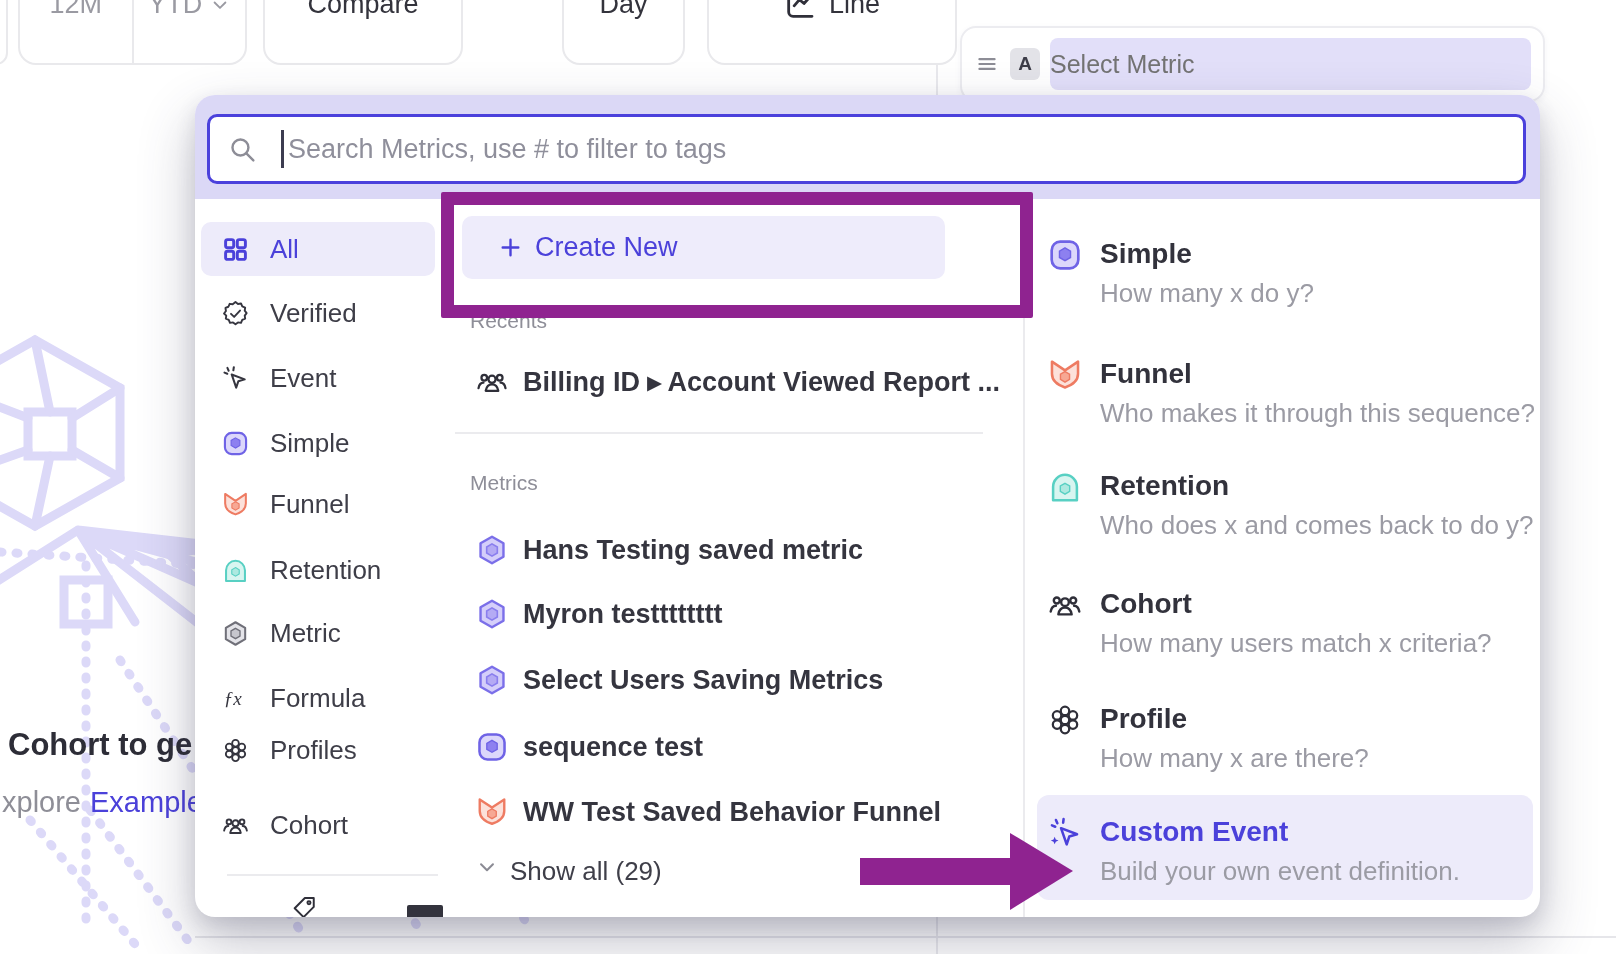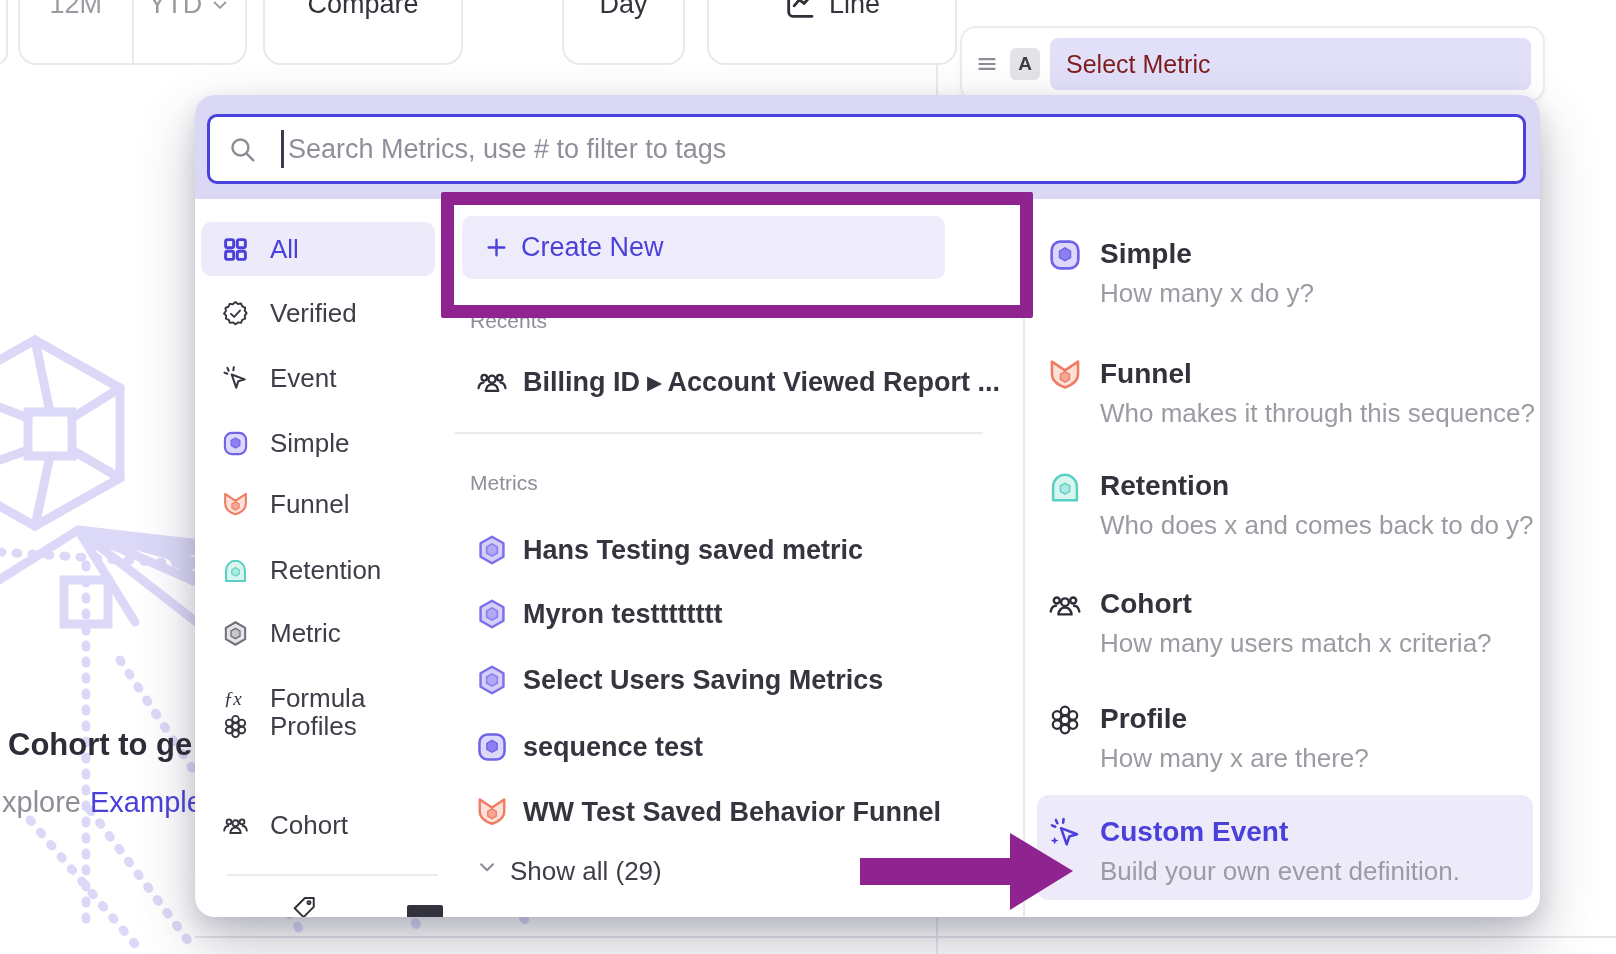"Select Metric" .metric-pill { color: #7f1d1d -> #737373; padding-left: 16px -> none }
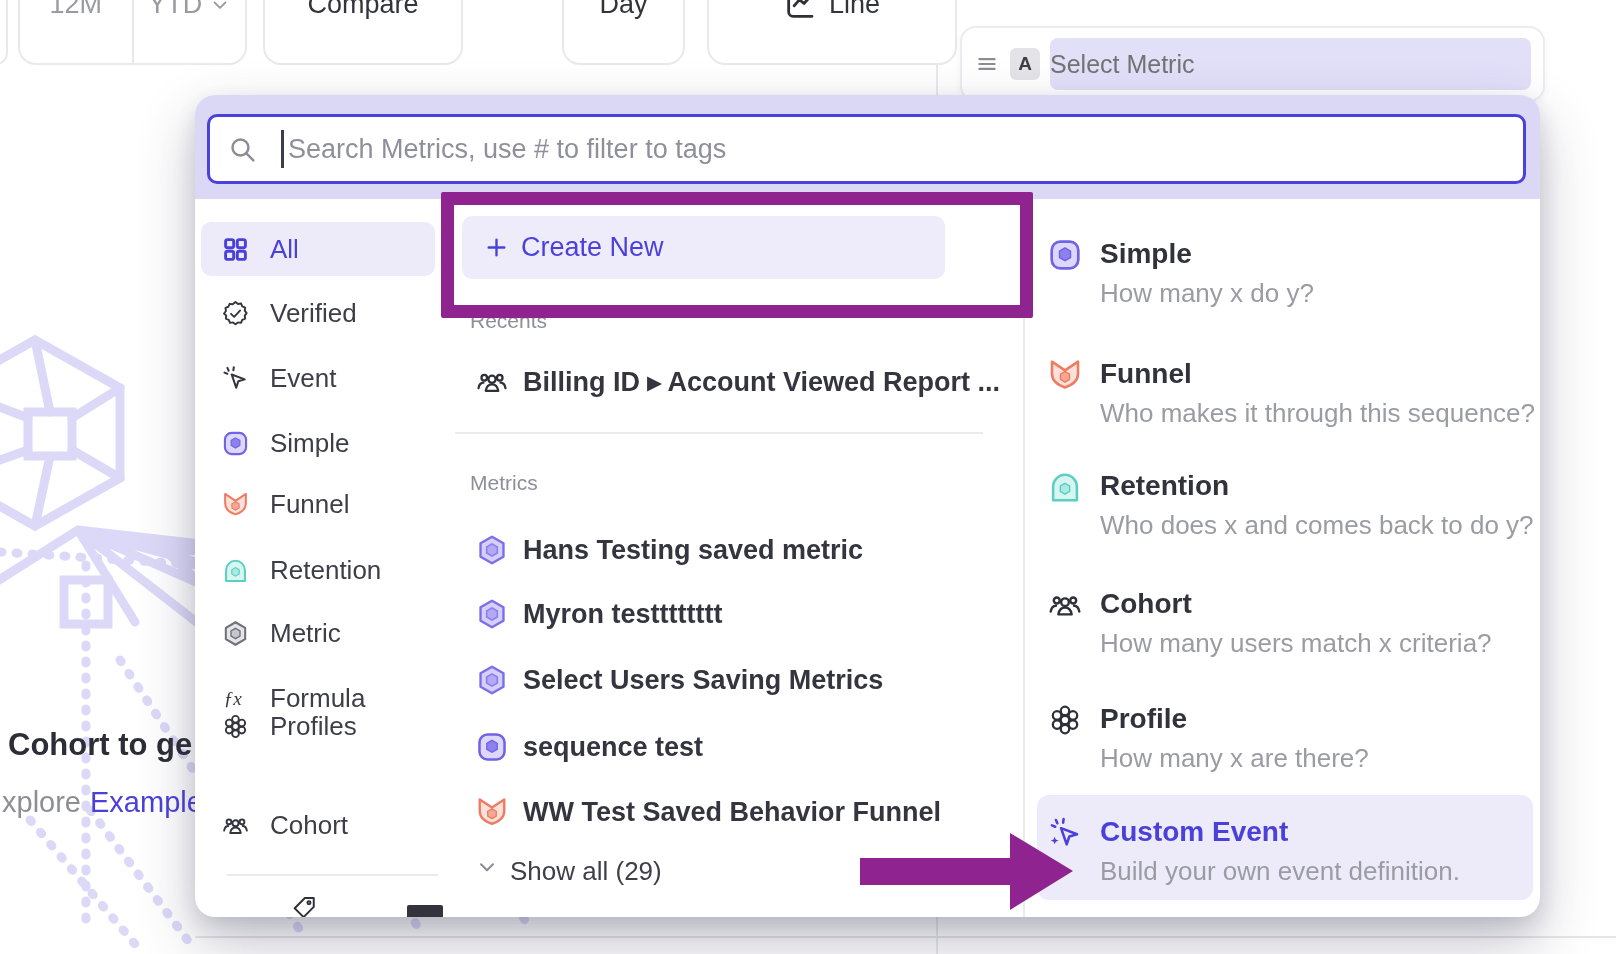"Create New" .create-btn { padding-left: 22px -> 36px }
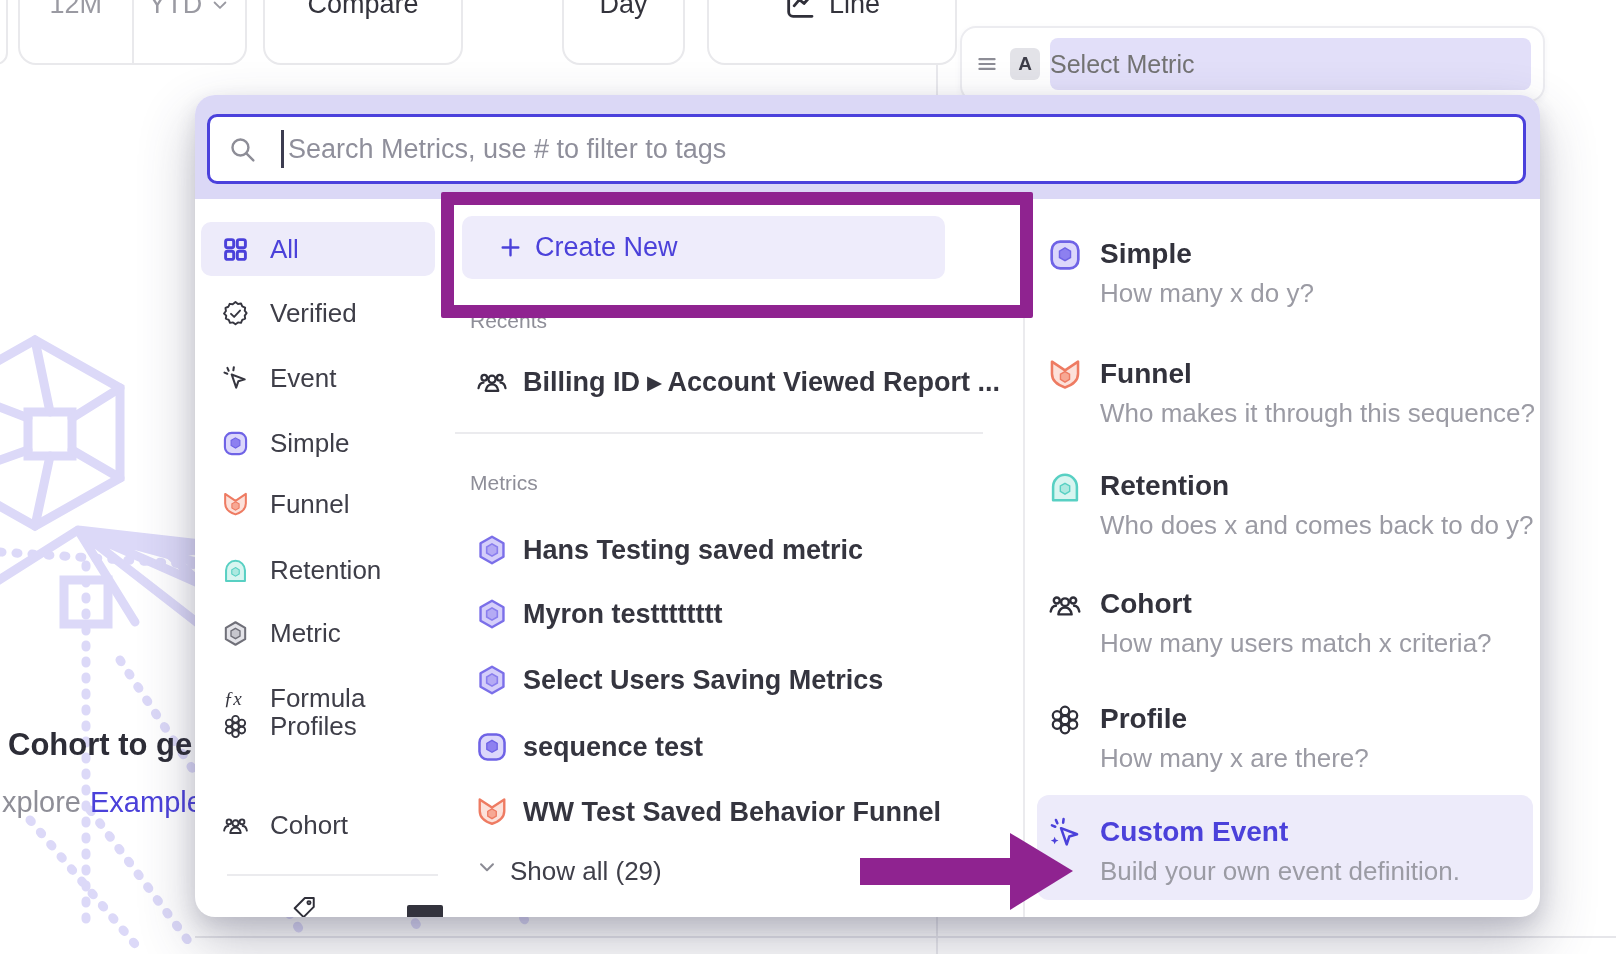"Profiles" div.side-item { top: 604px -> 628px }
